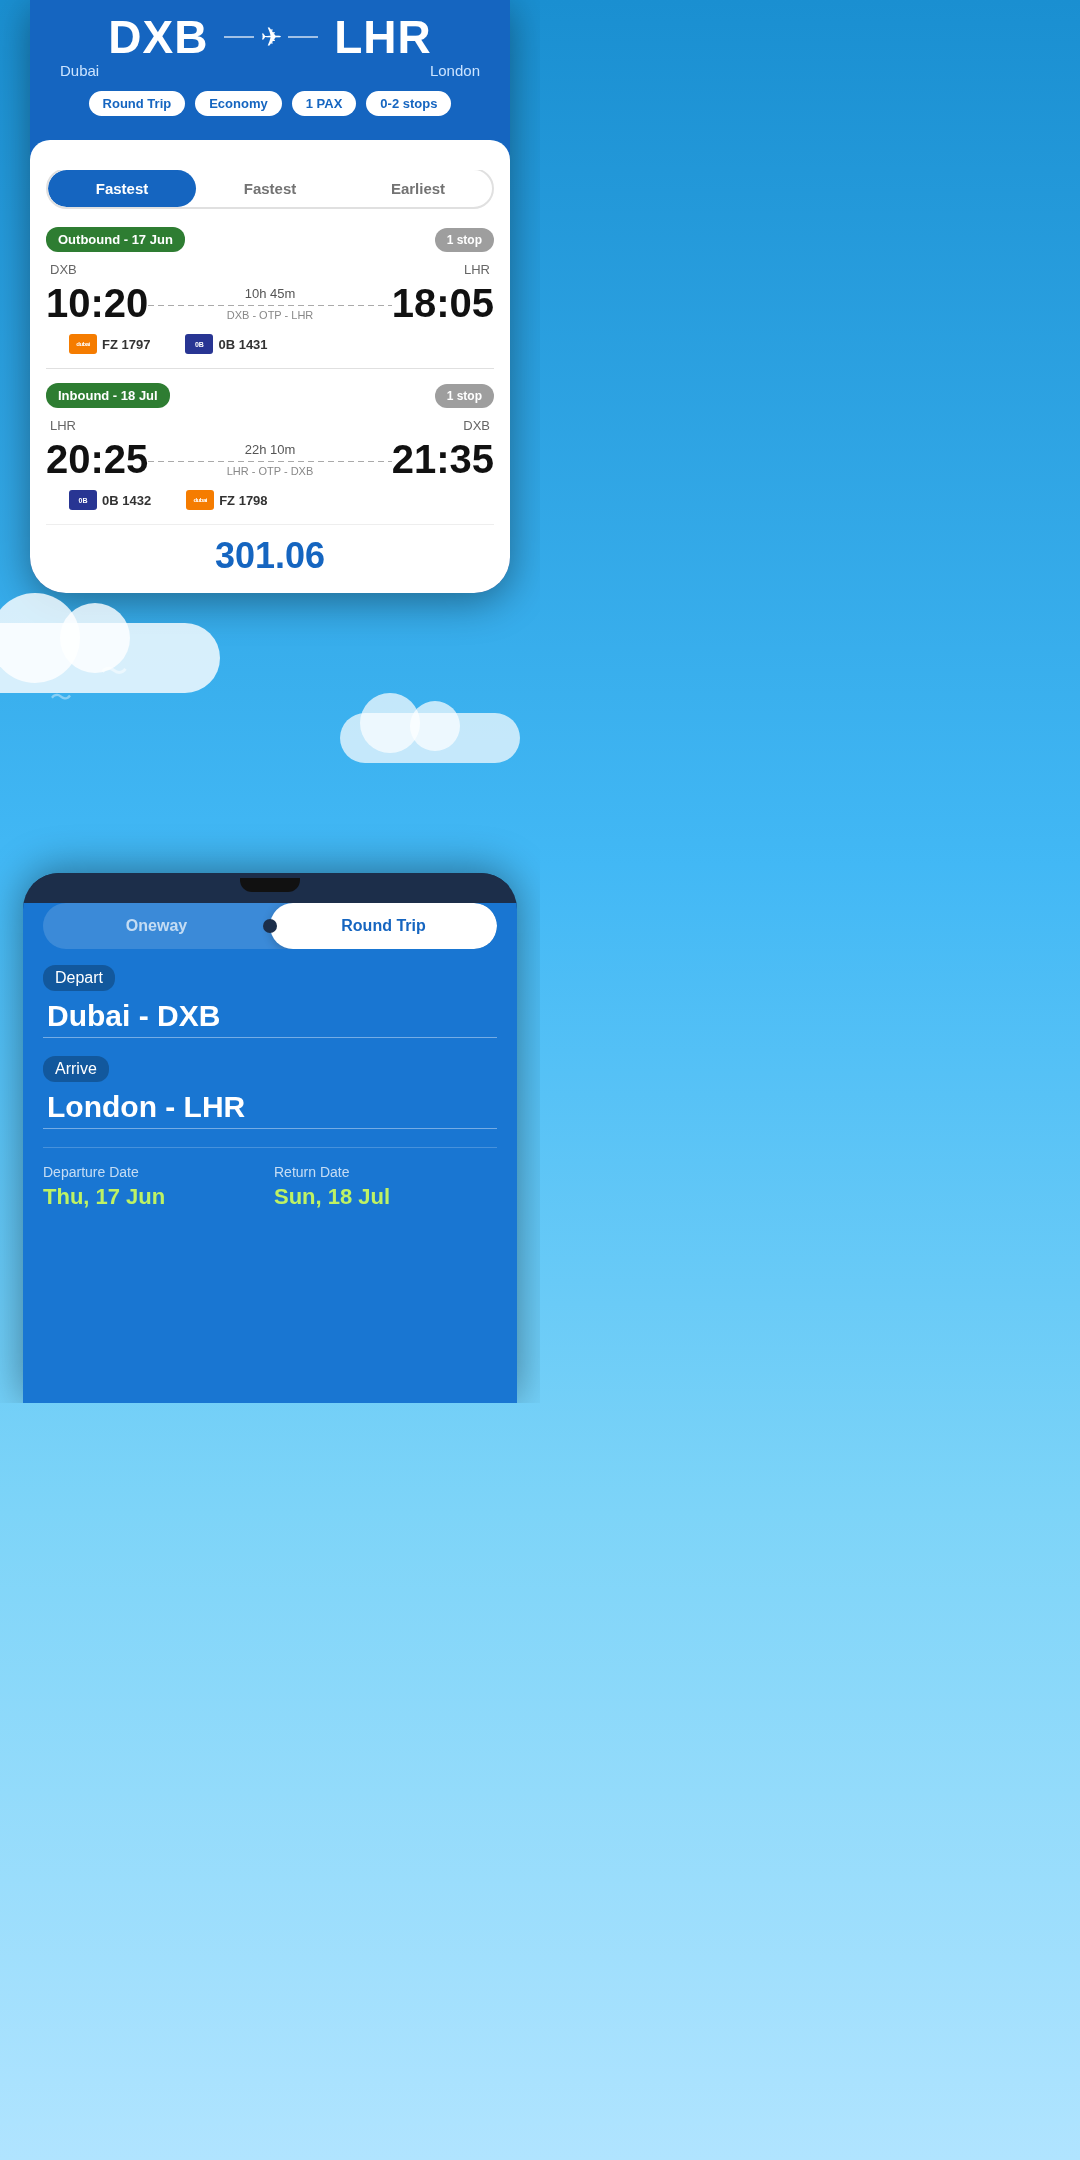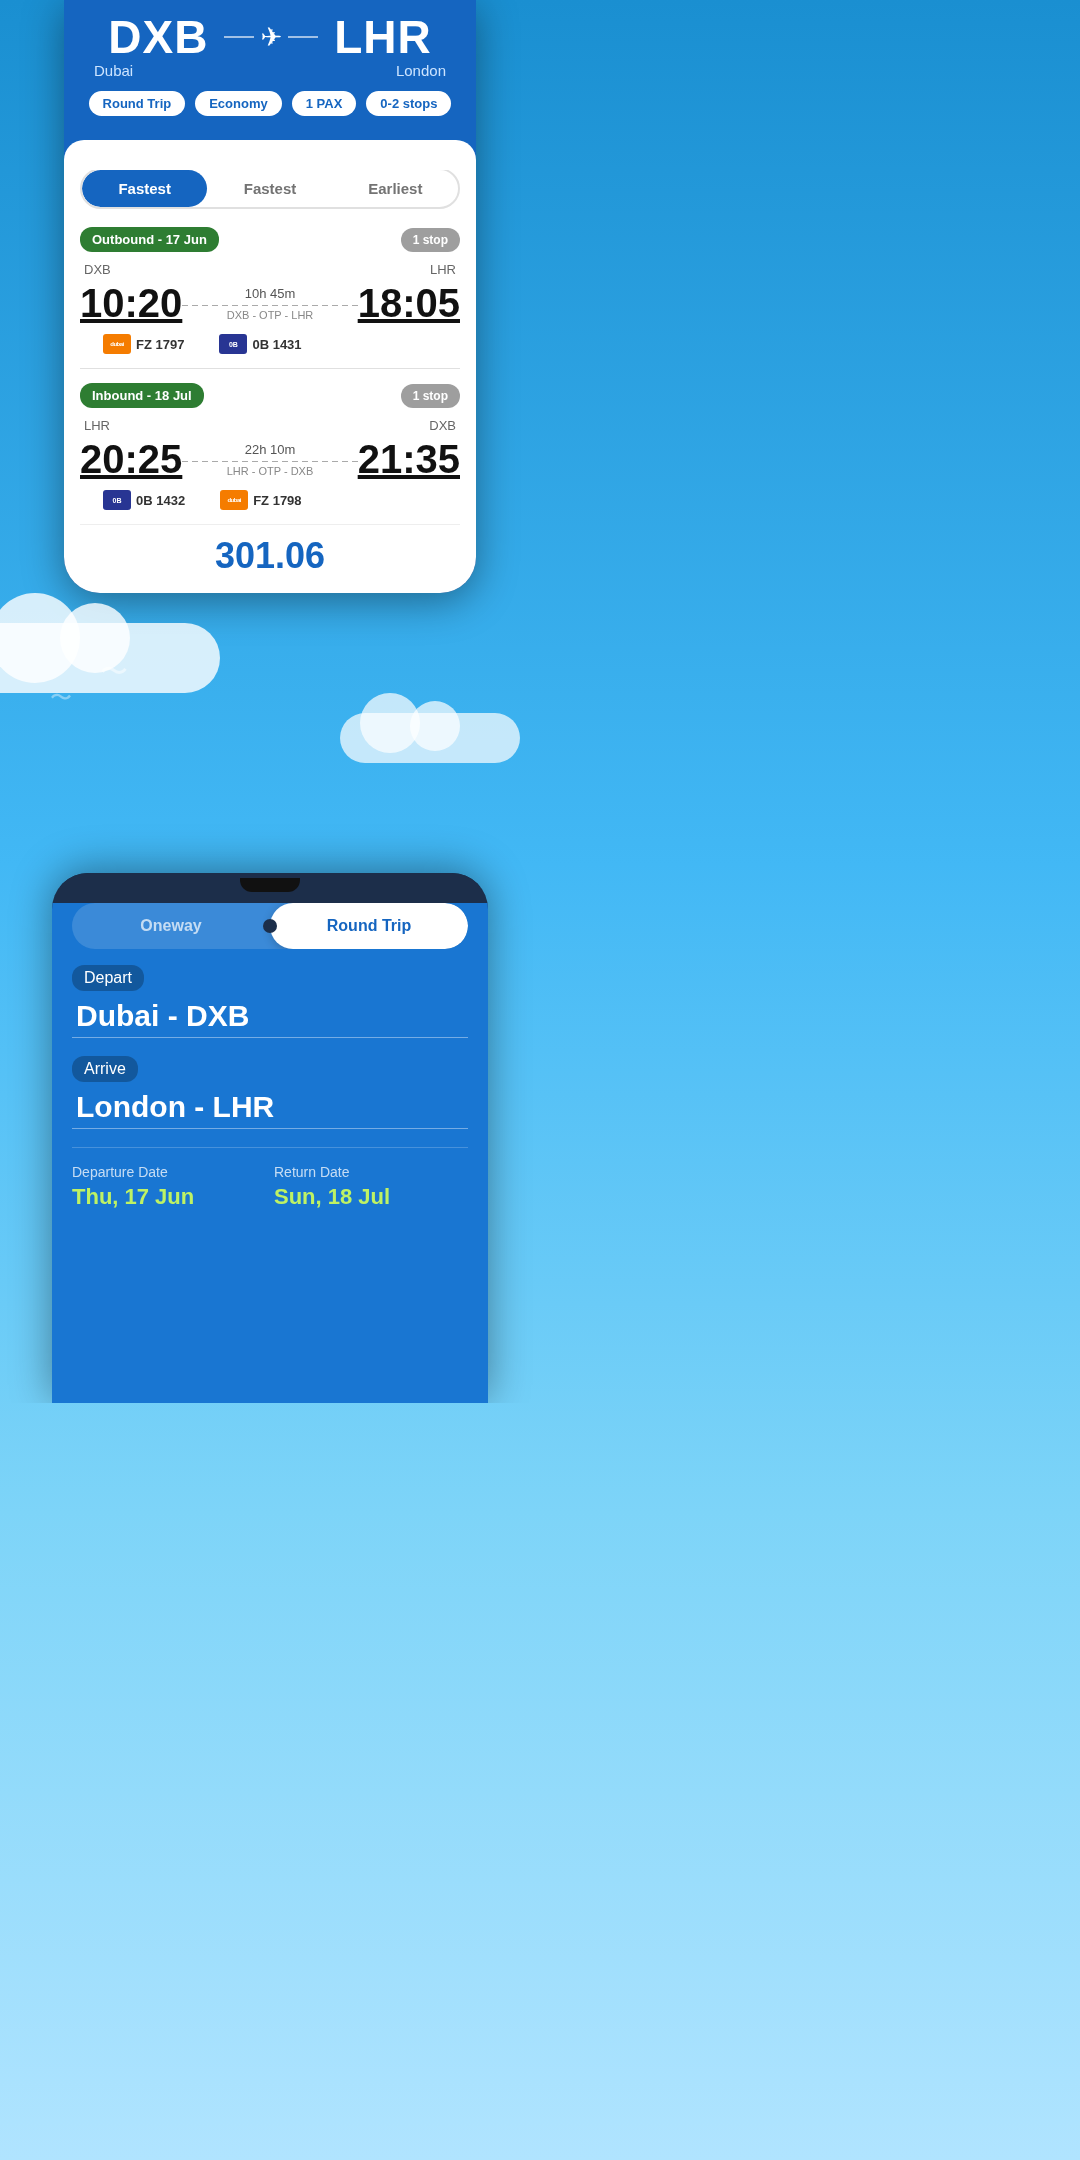"DXB" .phone-top { width: 412px -> 480px }
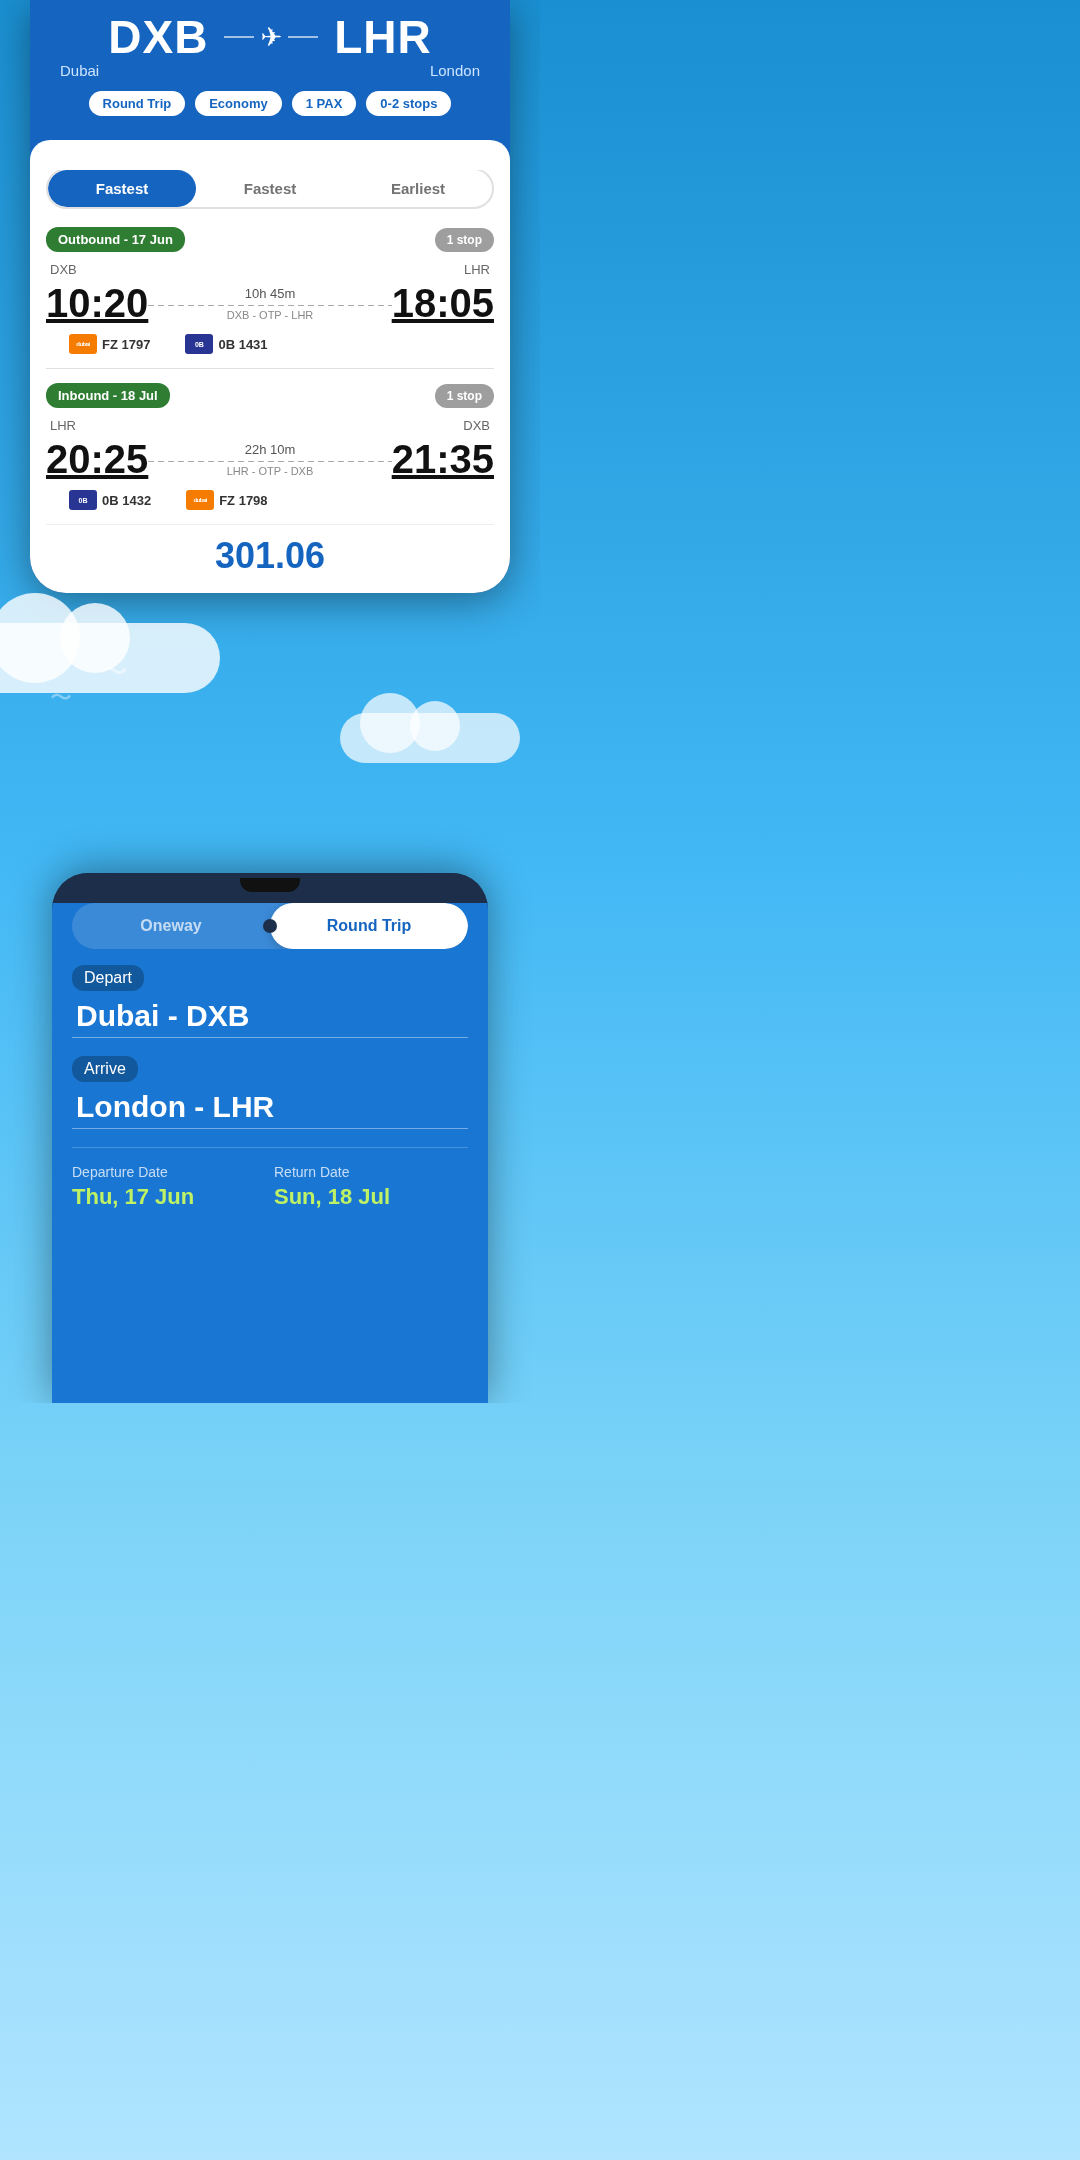"10:20" .depart-time, .arrive-time { text-decoration: underline -> none }
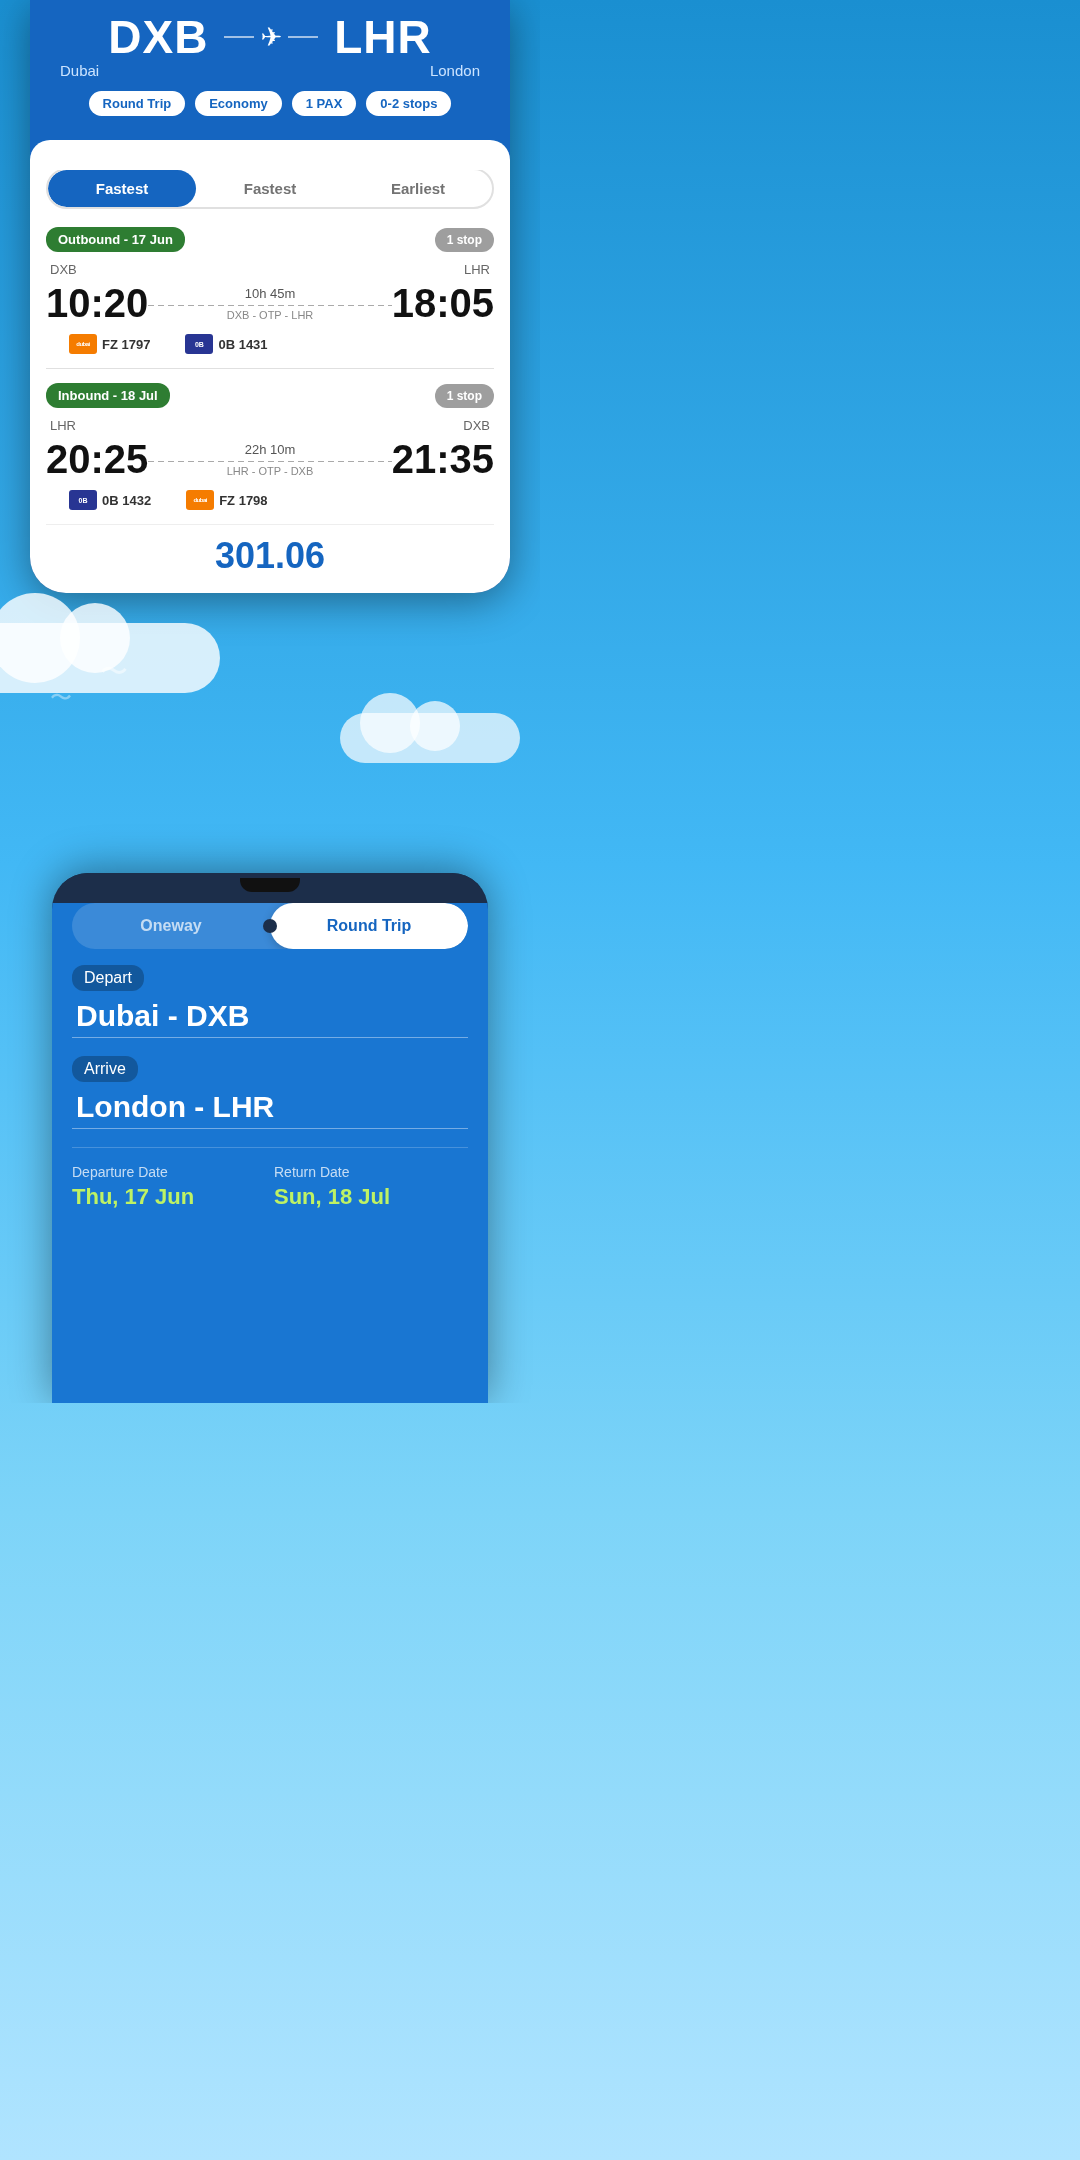"Oneway" .phone-bottom { width: 436px -> 494px }
